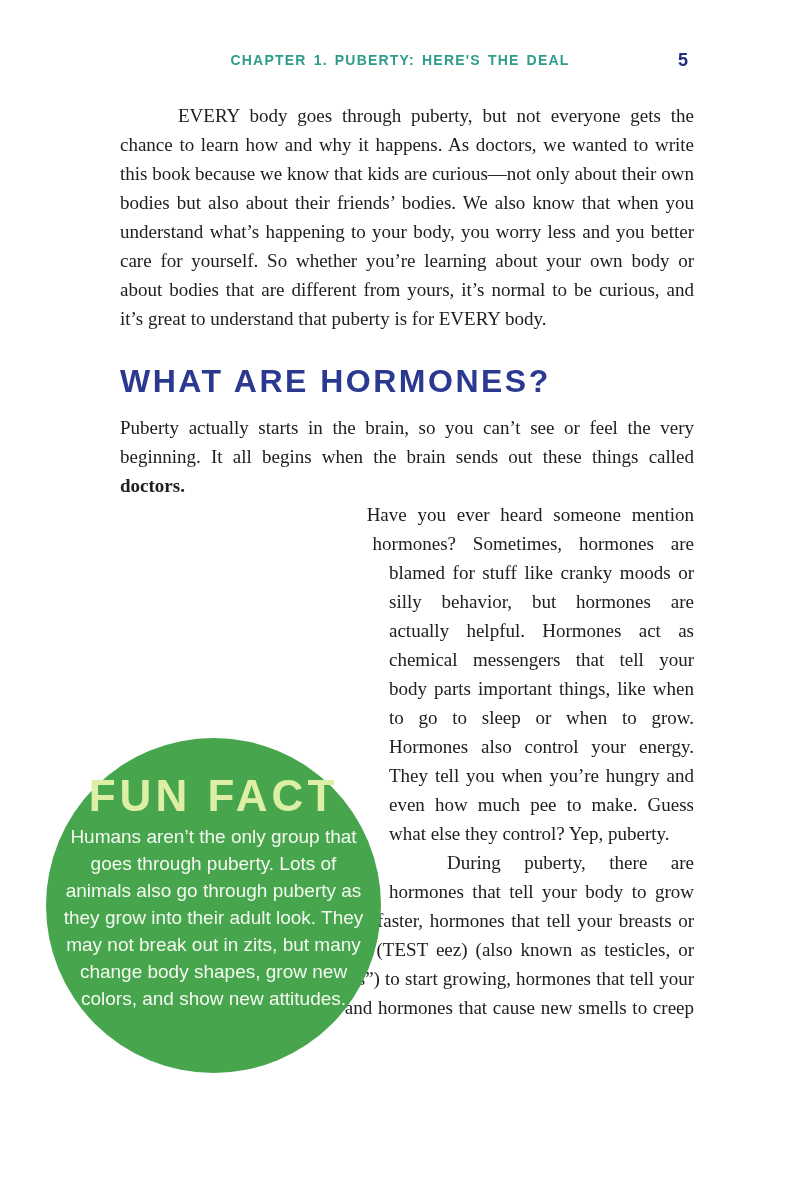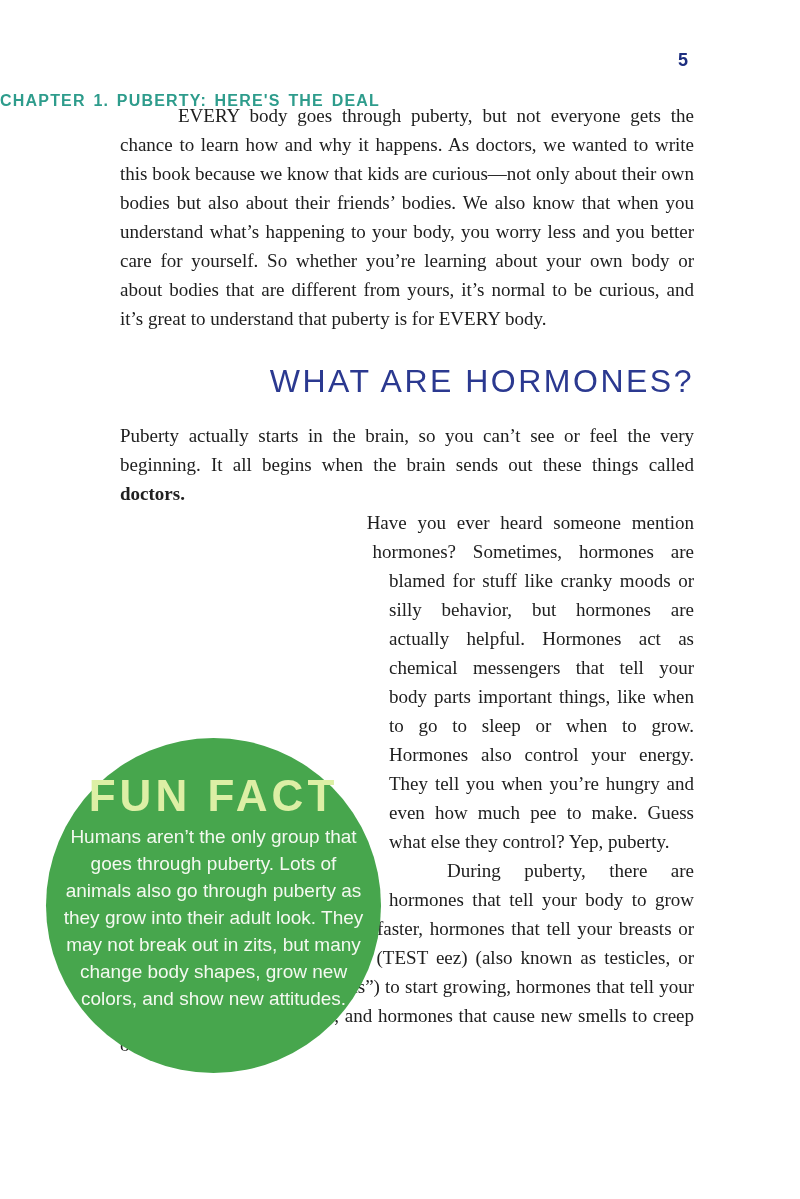"CHAPTER 1. PUBERTY: HERE'S THE" .chapter-title { font-size: 16px -> 14px; margin-top: 40px -> none; text-align: left -> center }
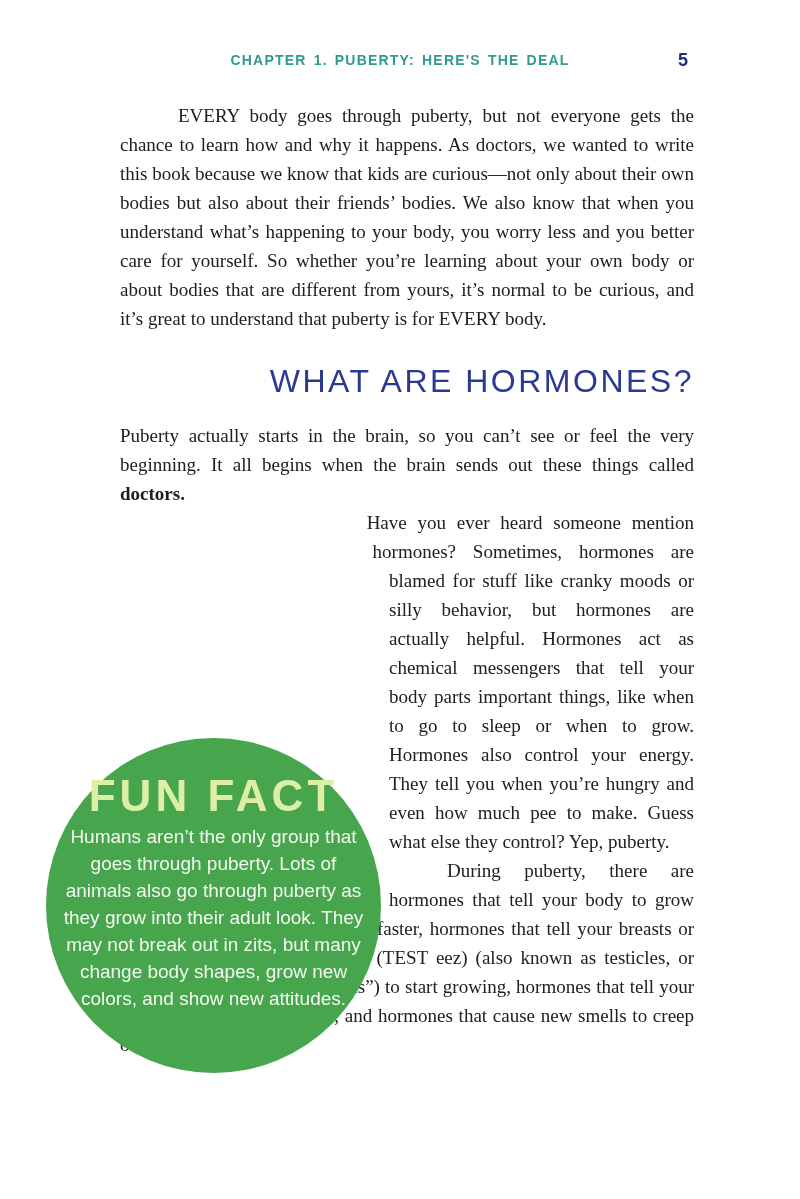"WHAT ARE HORMONES?" .section-heading { font-weight: normal -> bold; margin: 28px 0 20px 0 -> 28px 0 12px 0; text-align: right -> left }
